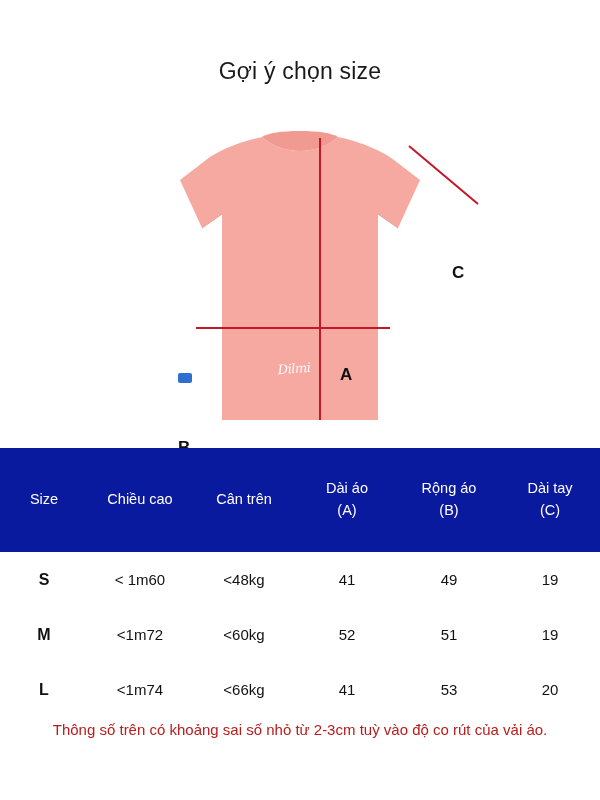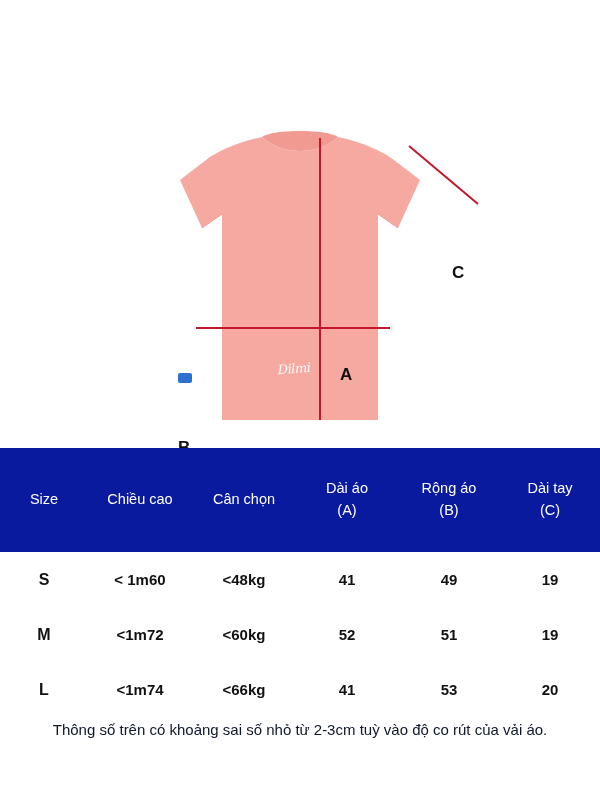"Gợi ý chọn size" div.title { html: none -> <div>Gợi ý chọn size</div> }
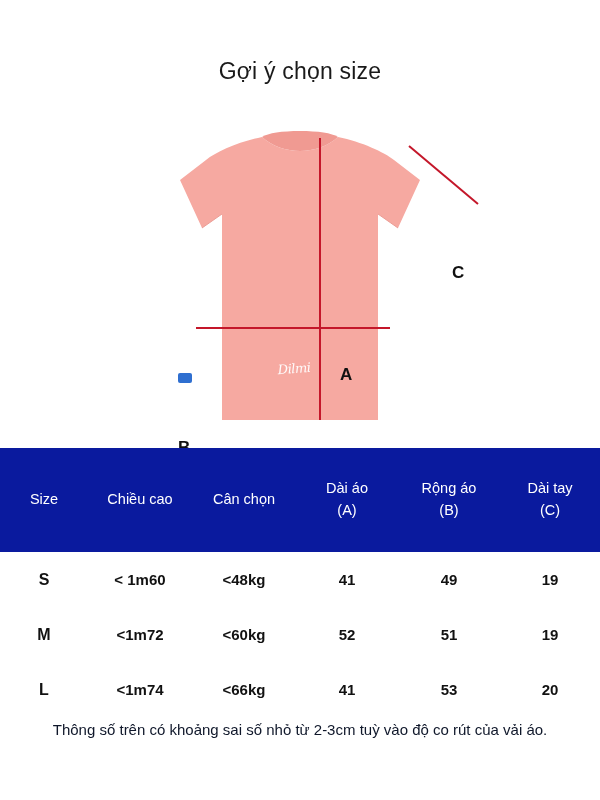"Cân chọn" span { text: chọn -> trên }
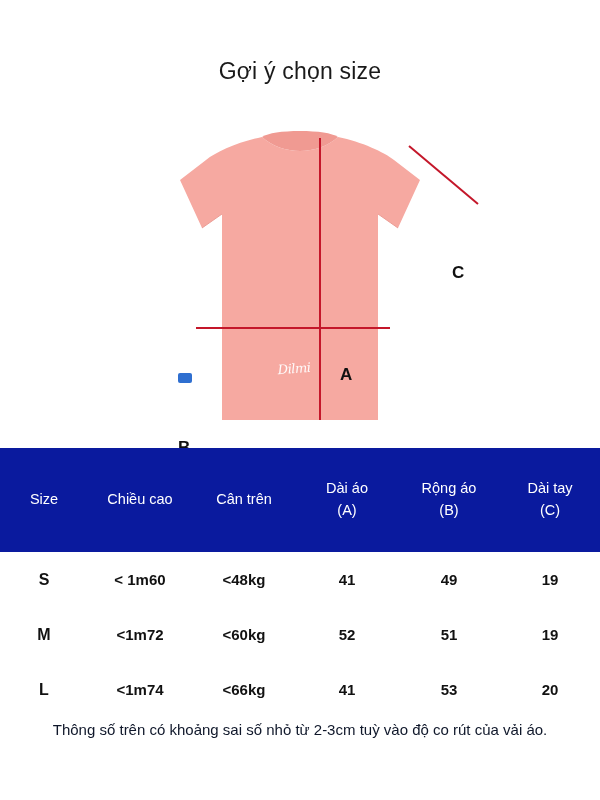"< 1m60" table.size-table tbody td { font-weight: 700 -> 400 }
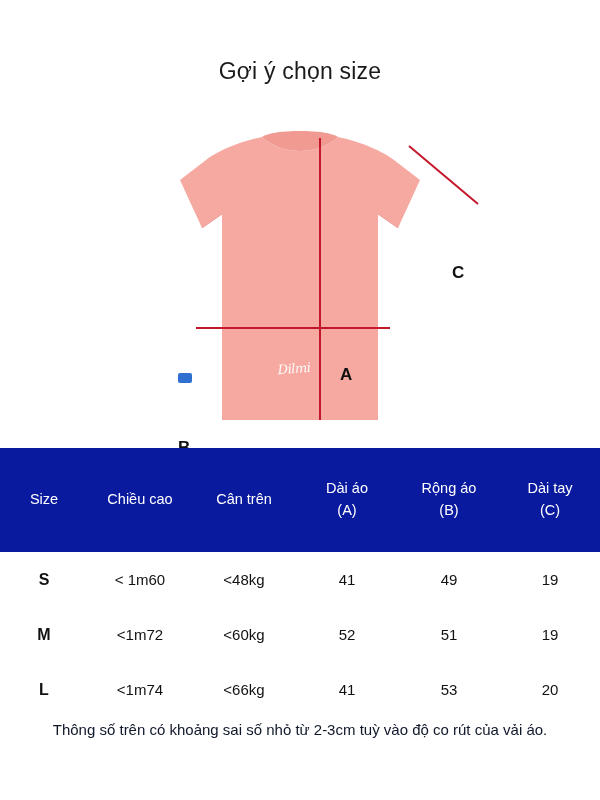"Thông số trên có khoảng" .note { color: #0f172a -> #b91c1c }
